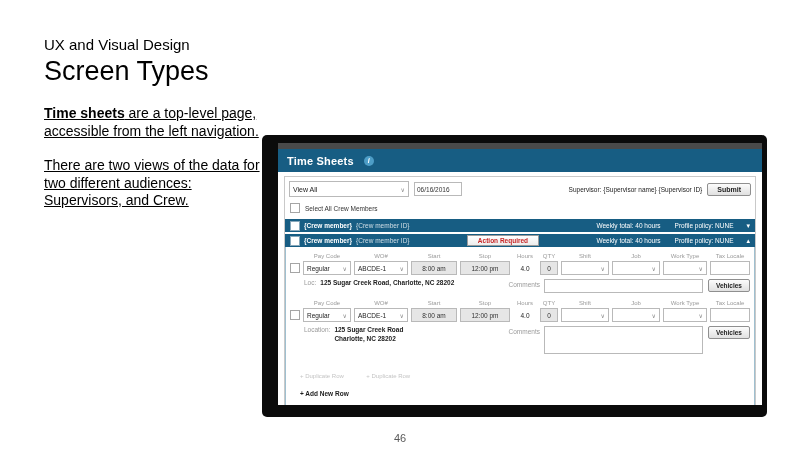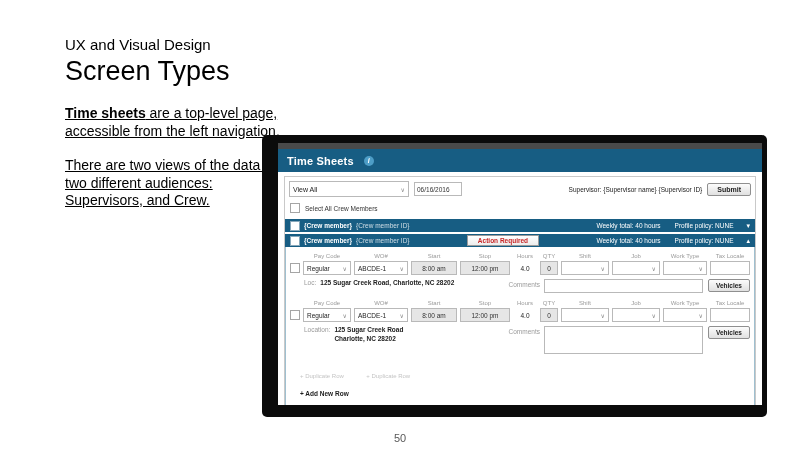"UX and Visual Design" .left { left: 65px -> 44px }
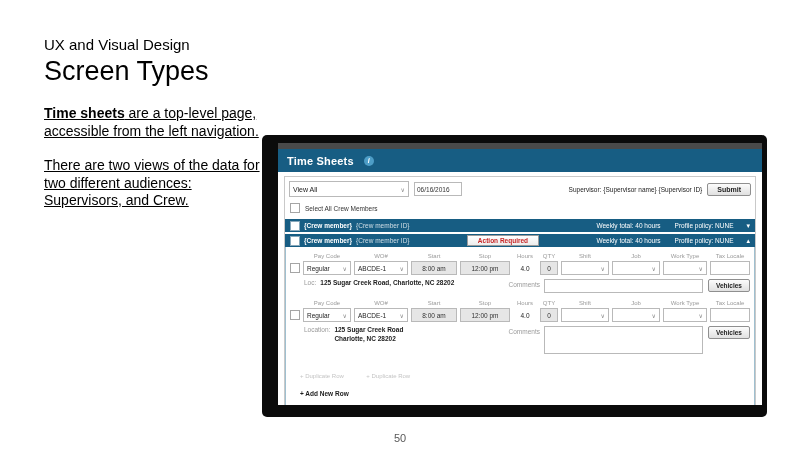"50" div.pagenum { text: 50 -> 46 }
